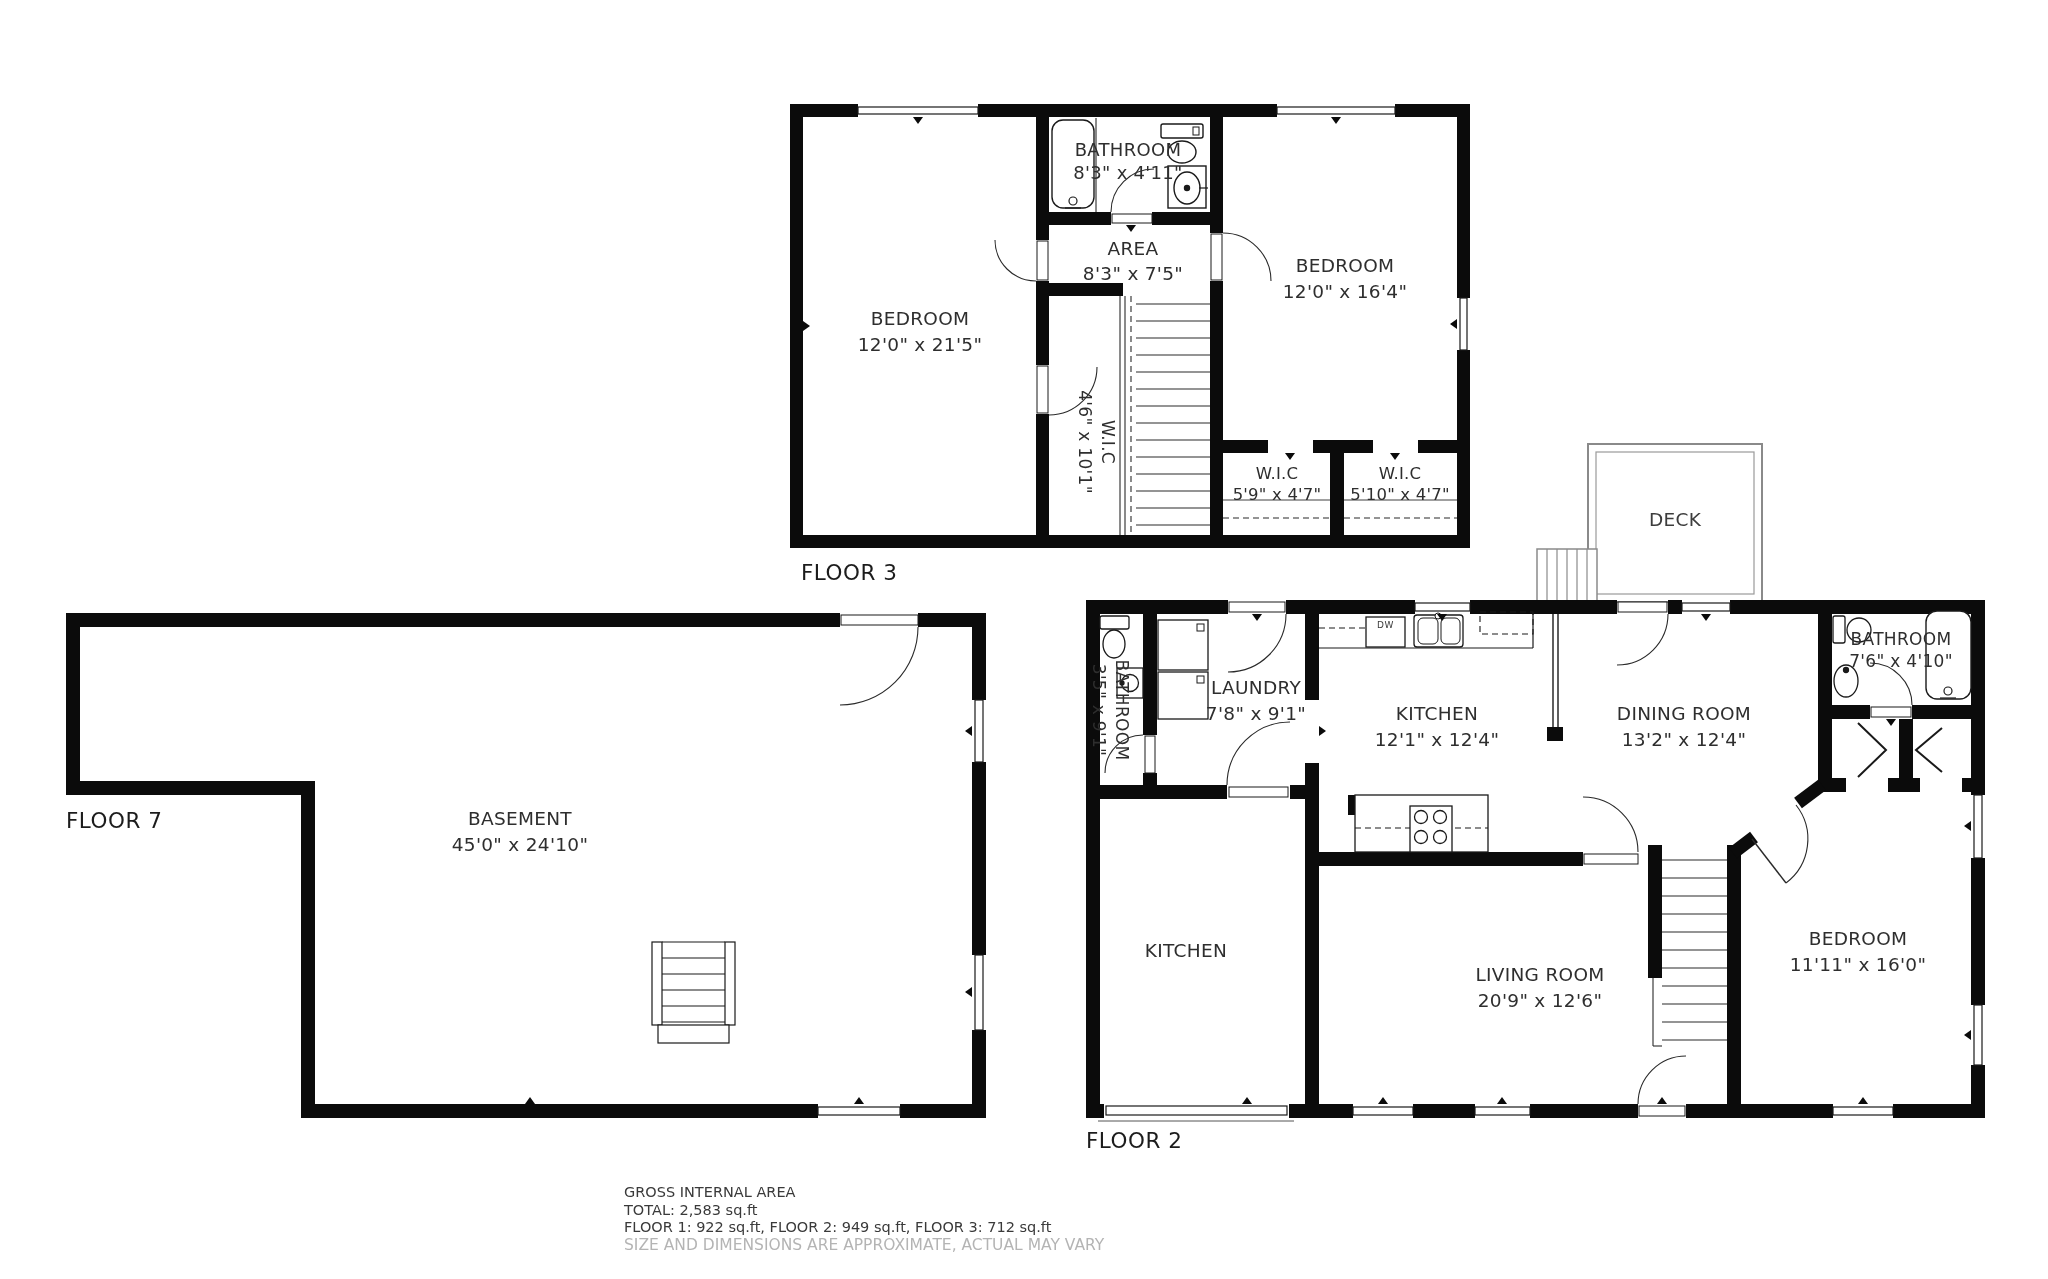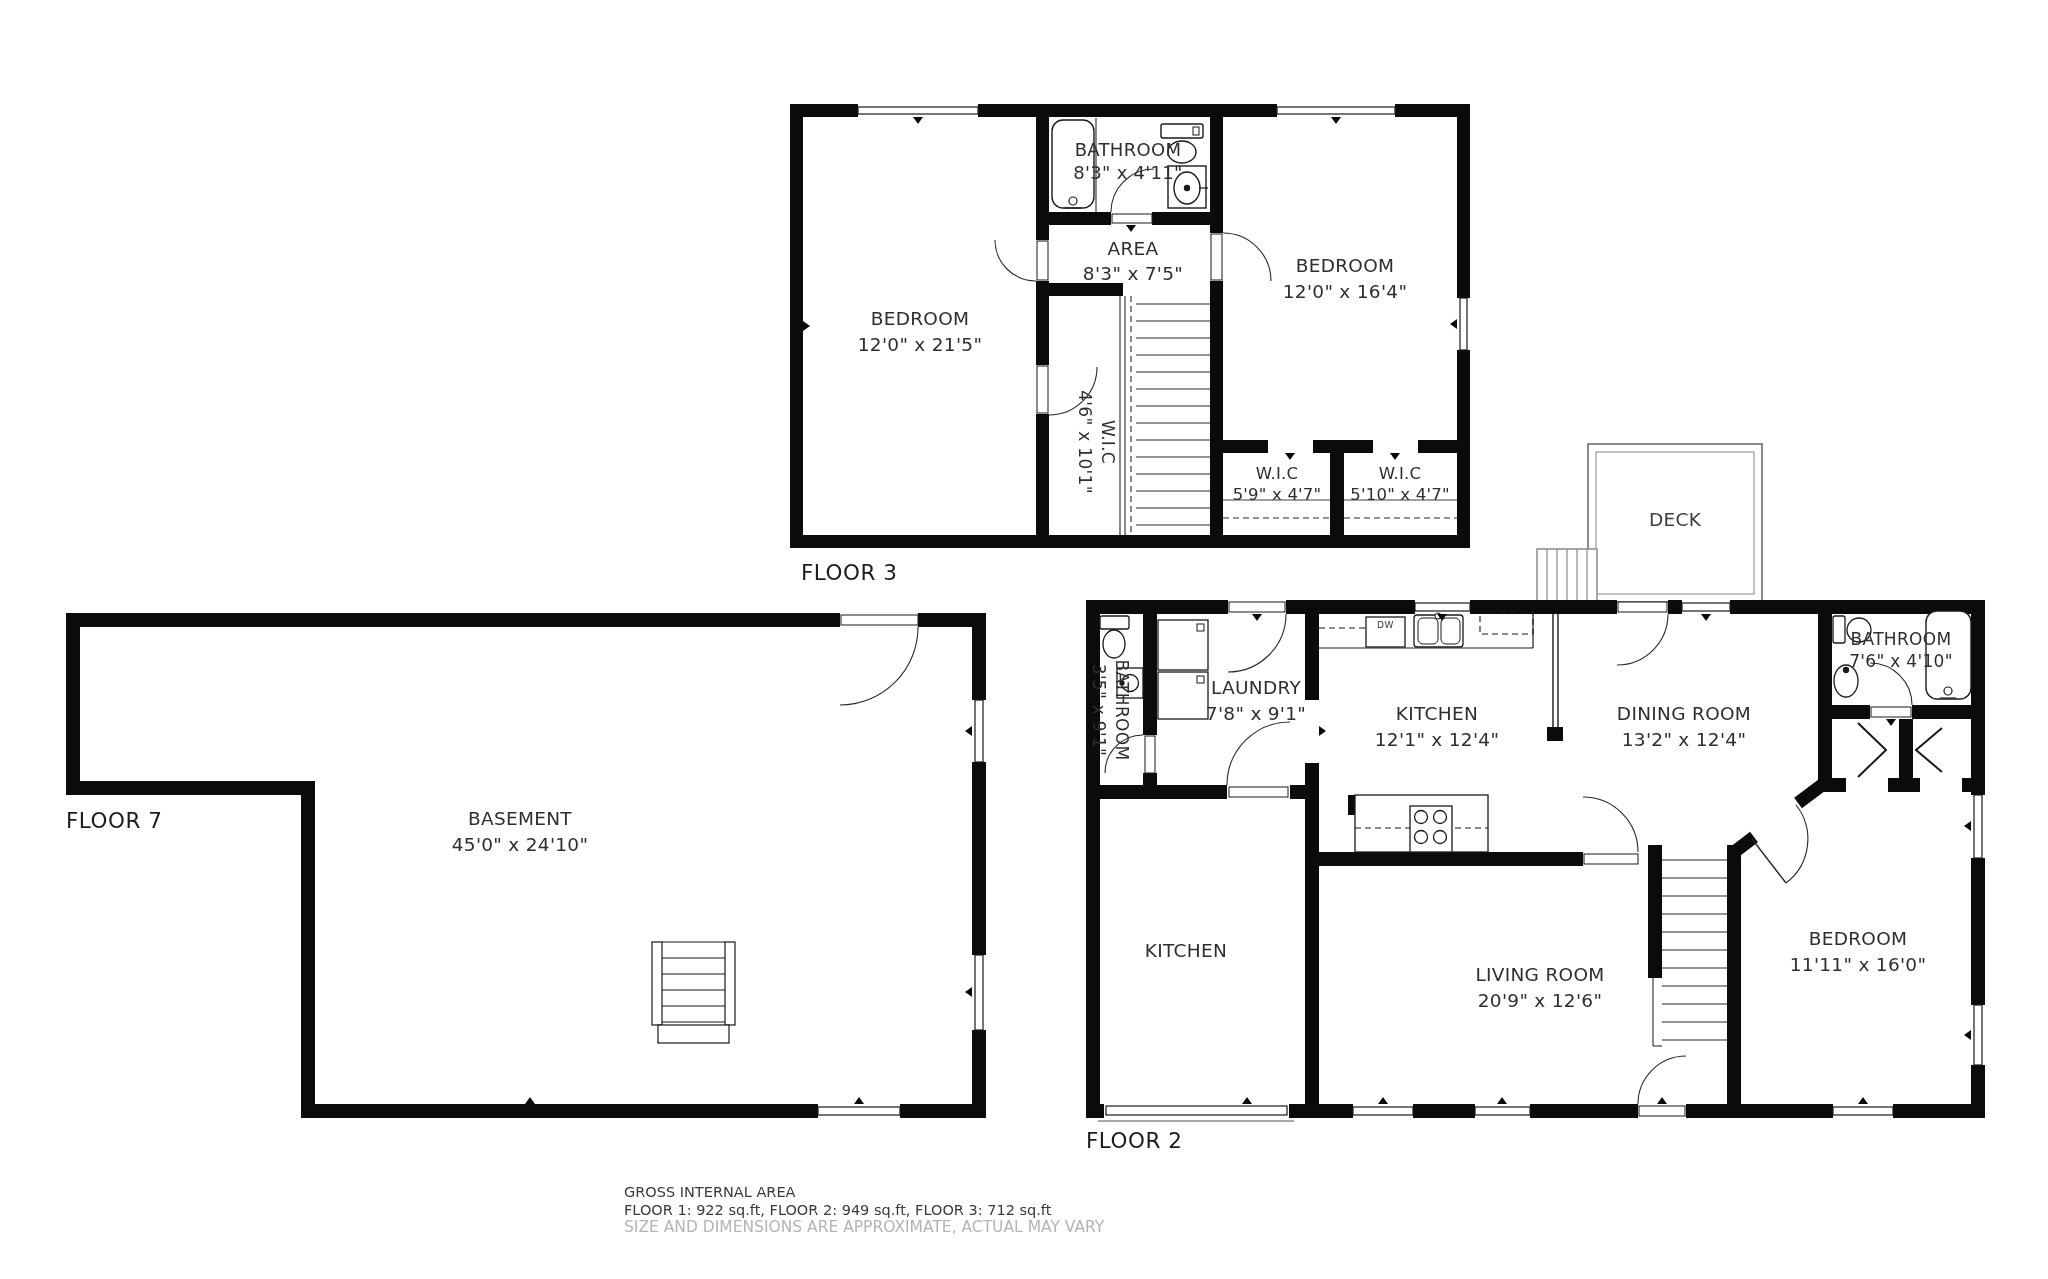"TOTAL: 2,583 sq.ft" div { html: none -> <div>TOTAL: 2,583 sq.ft</div> }
